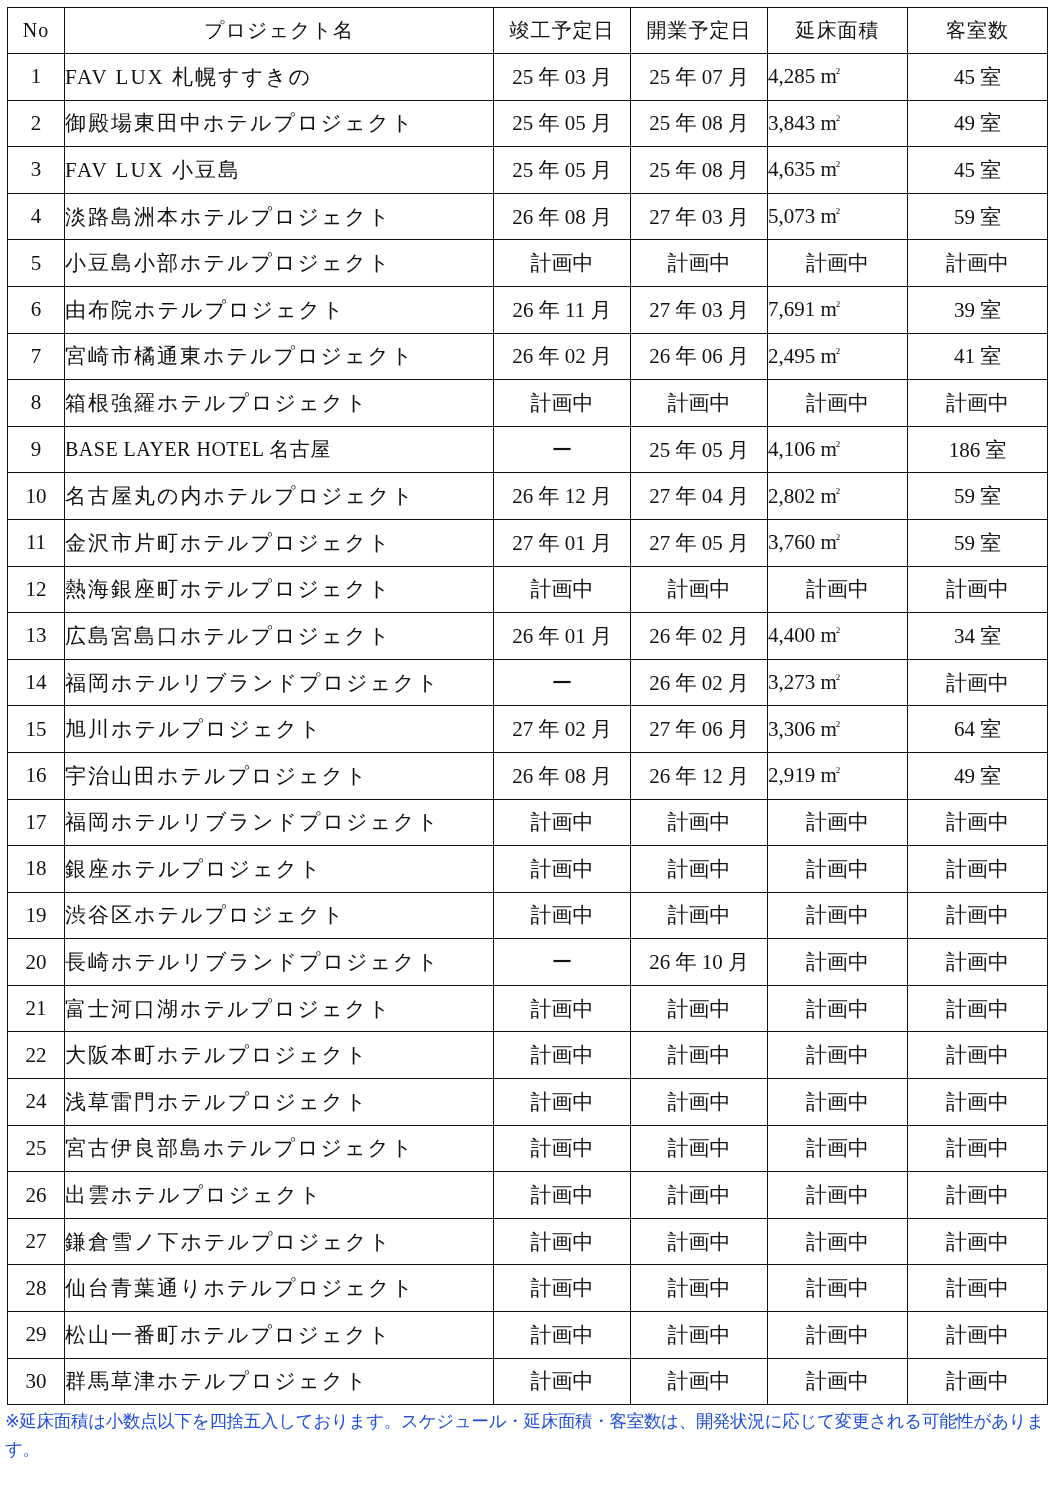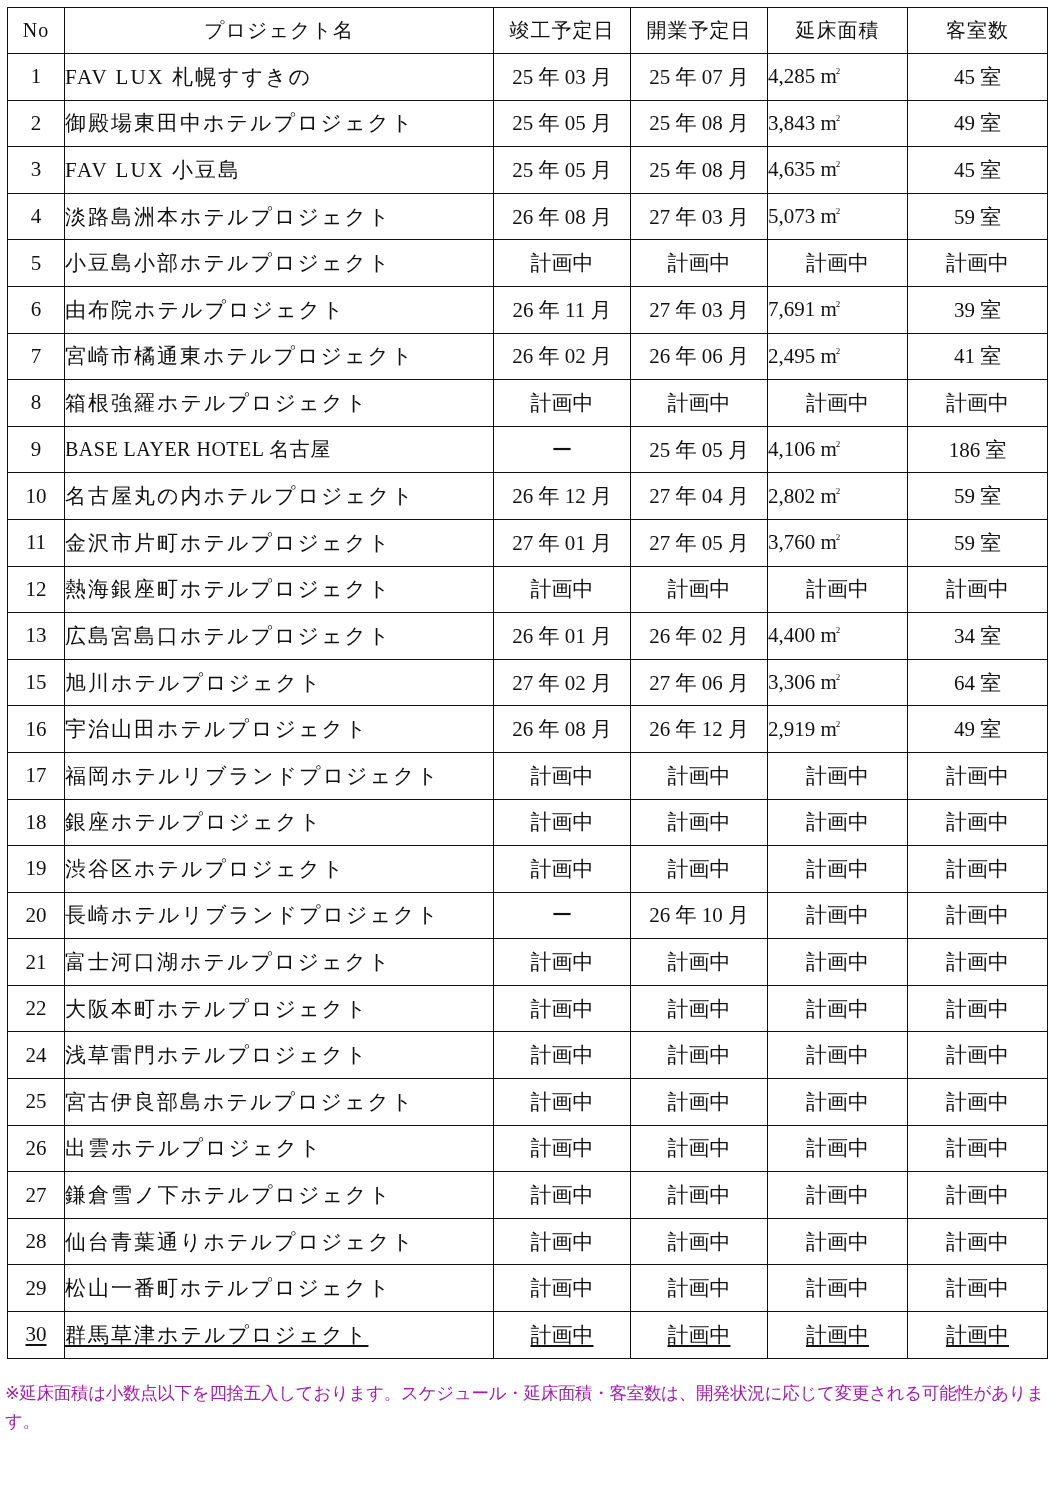"14" tr { html: none -> <tr> <td><span>14</span></td> <td><span>福岡ホテルリブランドプロジェクト</span></td> <td><span>ー</span></td> <td><span>26 年 02 月</span></td> <td><span>3,273</span><span>&nbsp;<span>m</span><sup>2</sup></span></td> <td><span>計画中</span></td> </tr> }
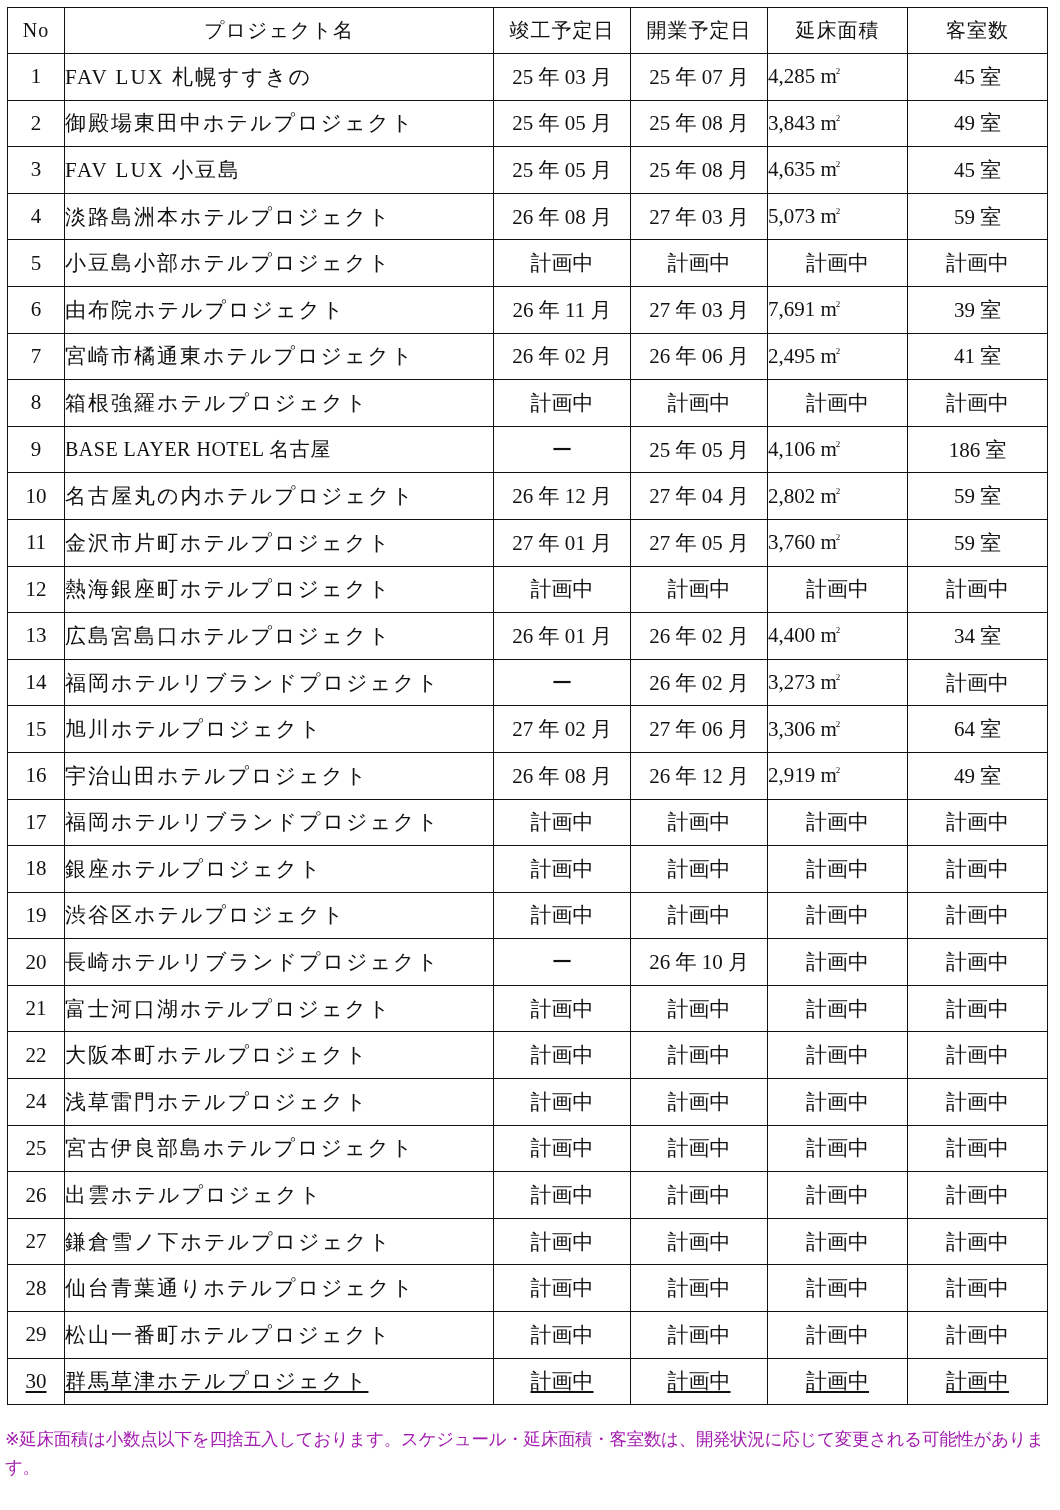"30" tr.last td span.ul { text-decoration: underline -> none }
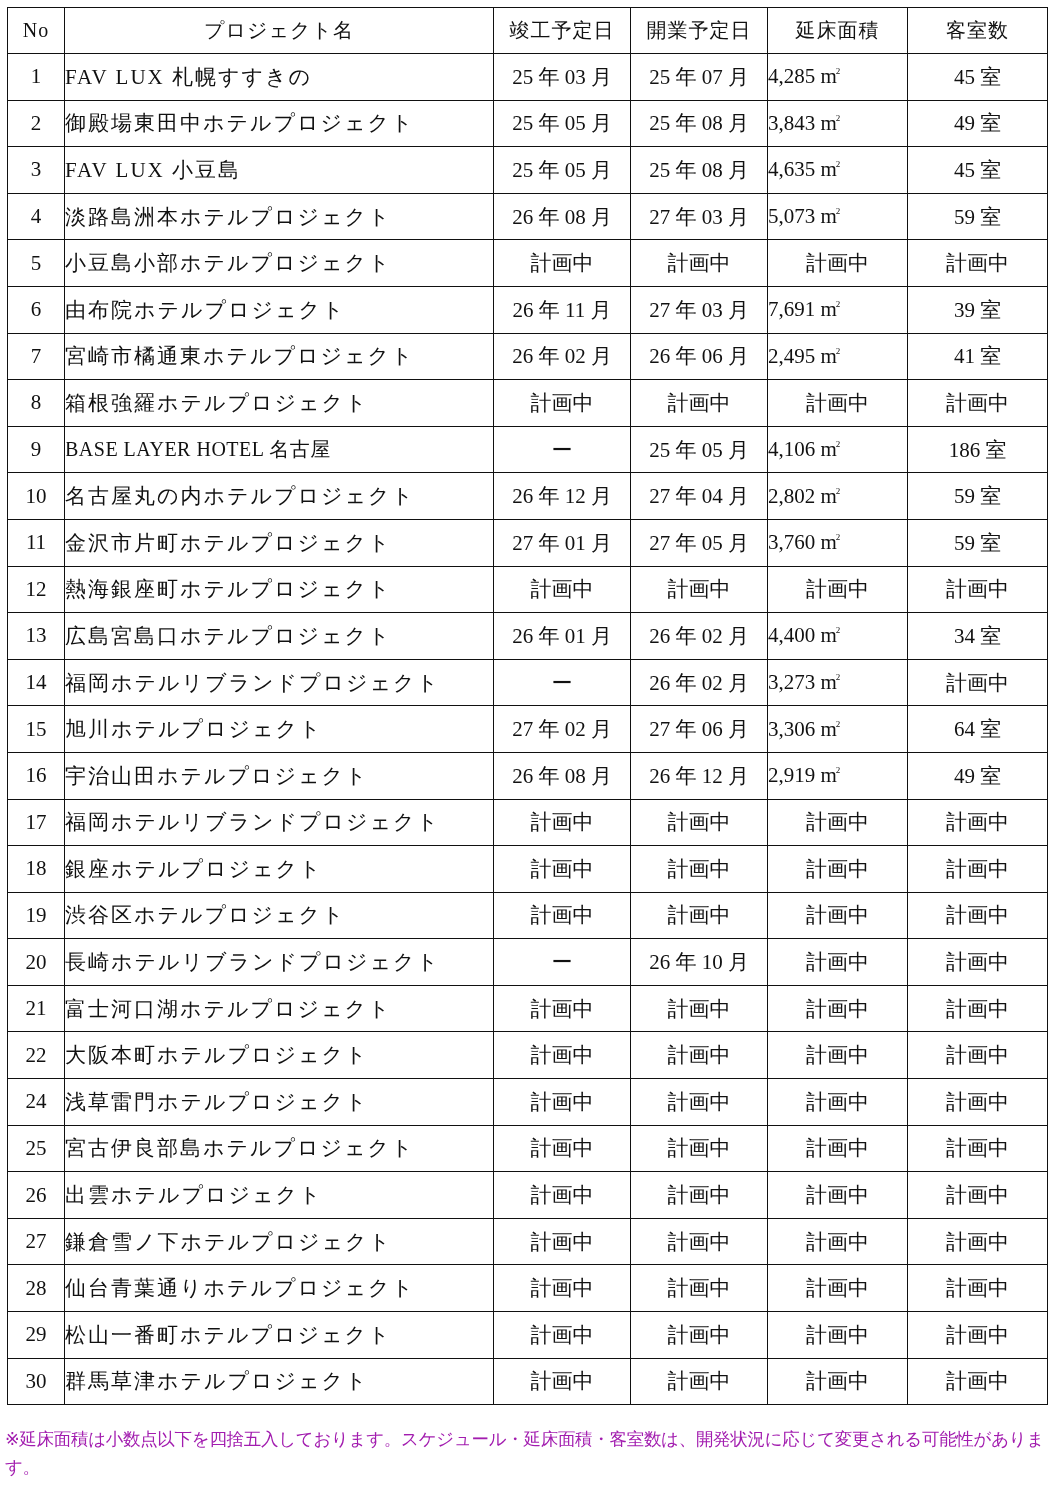"※延床面積は小数点以下を四捨五入しております。スケジュール・延床面積・客室数は、" .note { color: #a21caf -> #1d4ed8; margin-top: 20px -> 2px }
